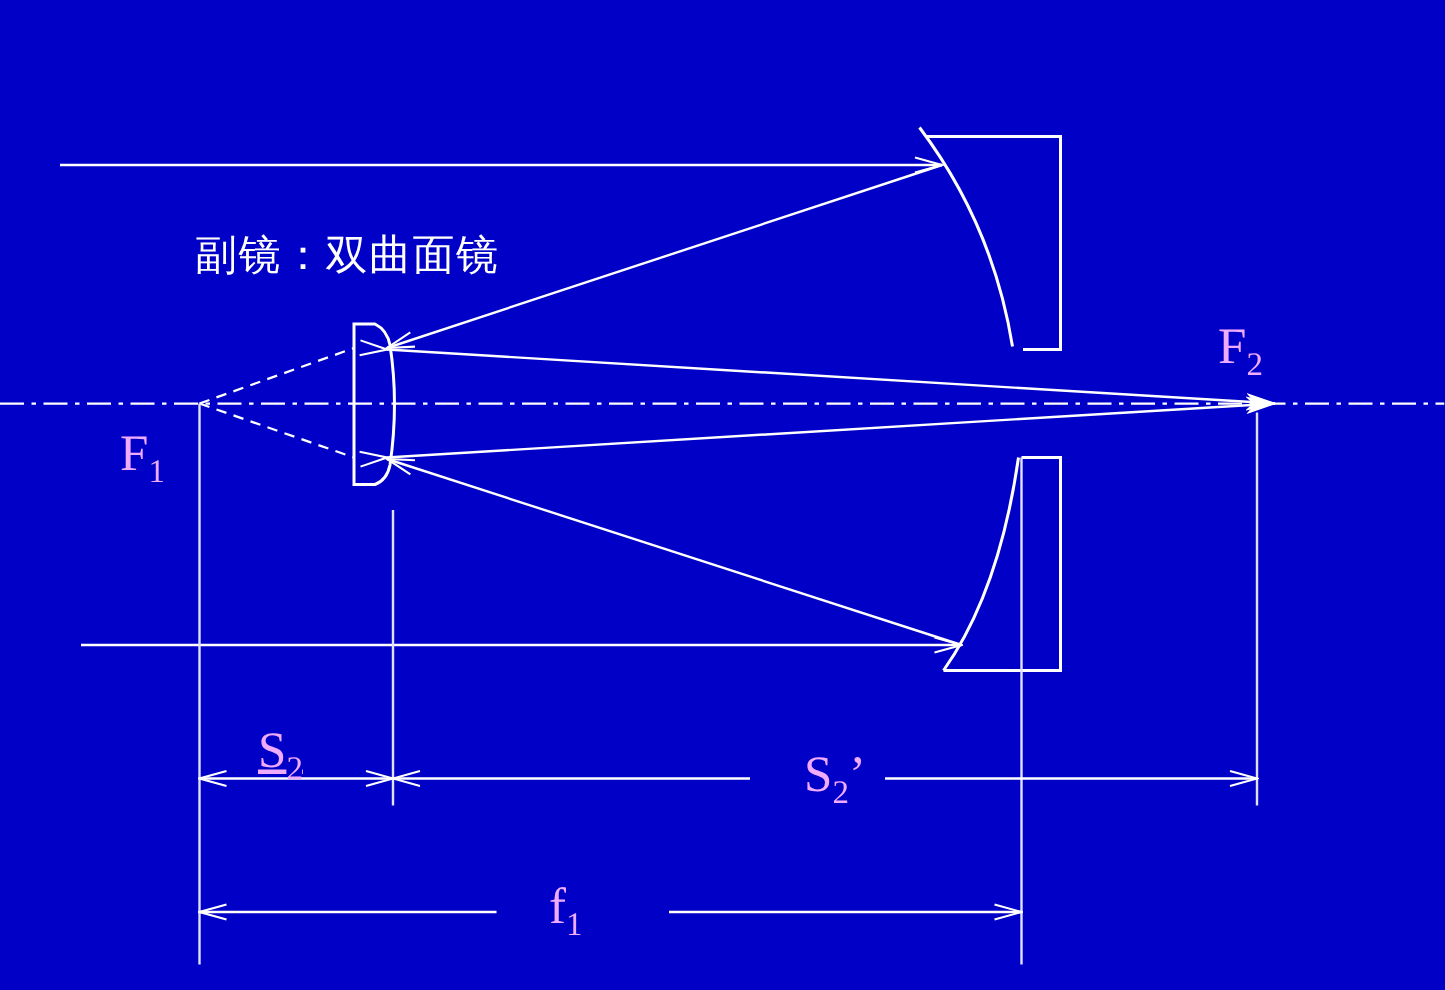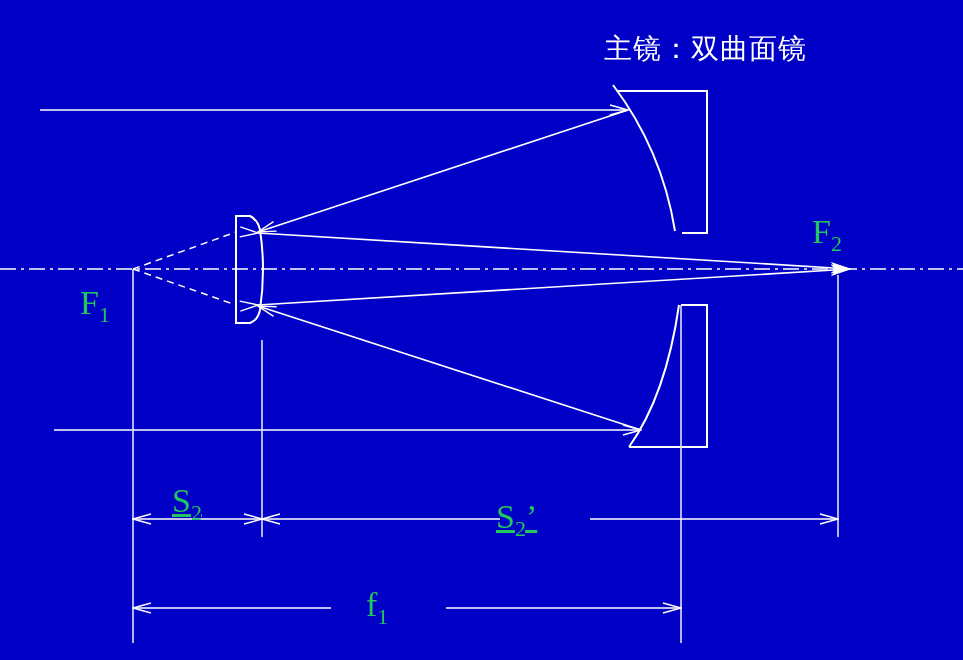"主镜：双曲面镜" div.cn-label { html: <div>主镜：双曲面镜</div> -> none }
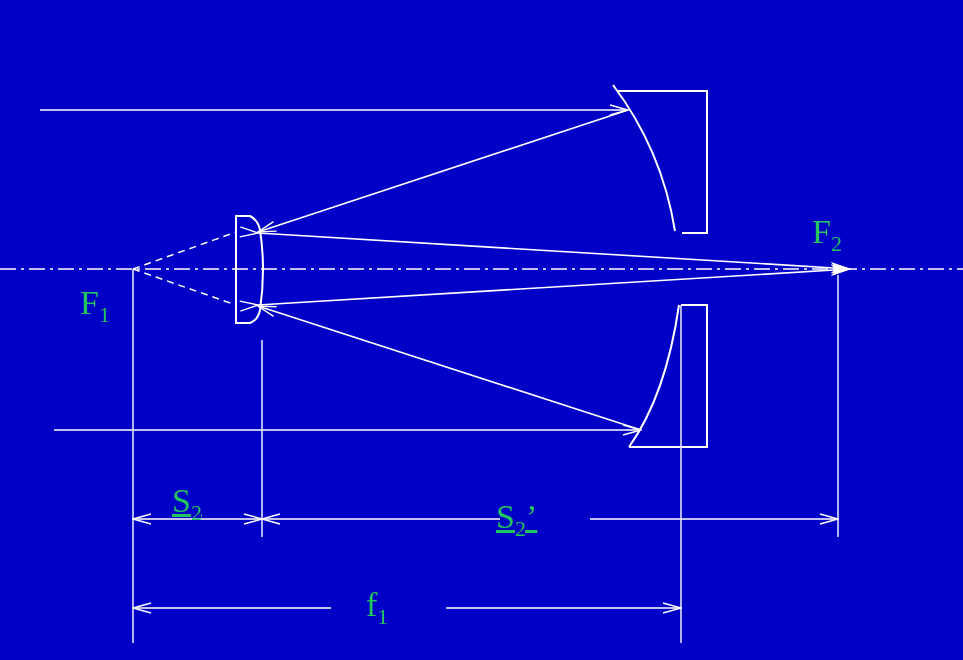"副镜：双曲面镜" div.cn-label { html: none -> <div>副镜：双曲面镜</div> }
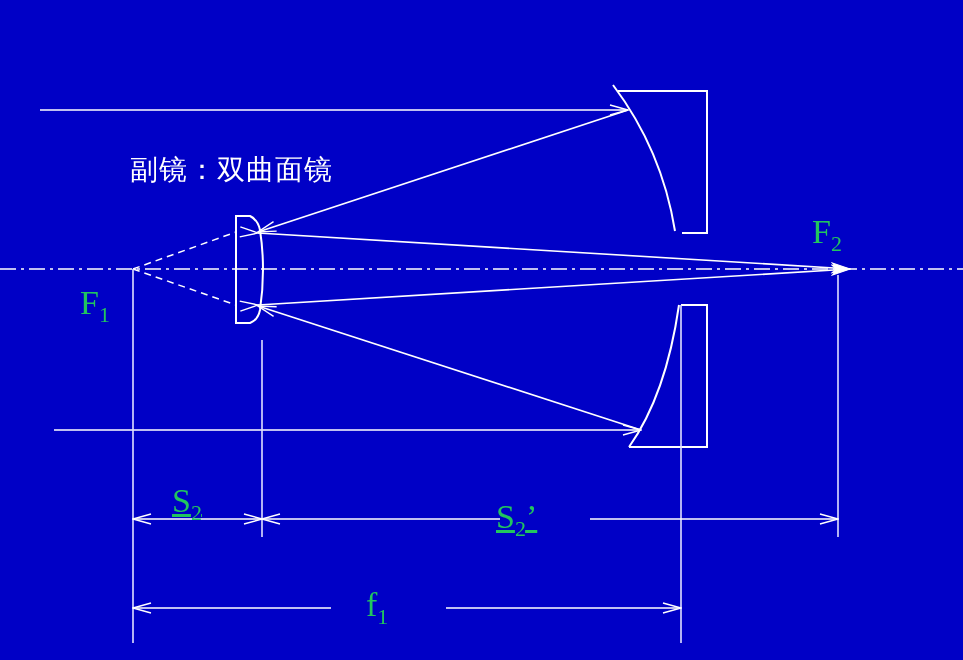"F2" .sym-label { color: #22c55e -> #f0abfc }
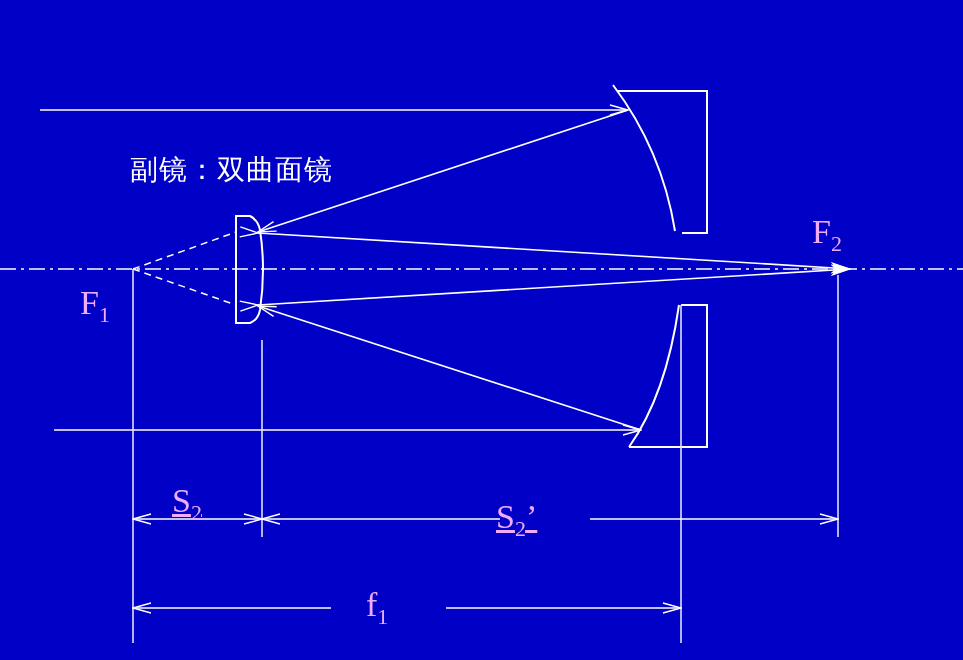"S2’" div.sym-label { left: 496px -> 536px; text-decoration: underline -> none }
